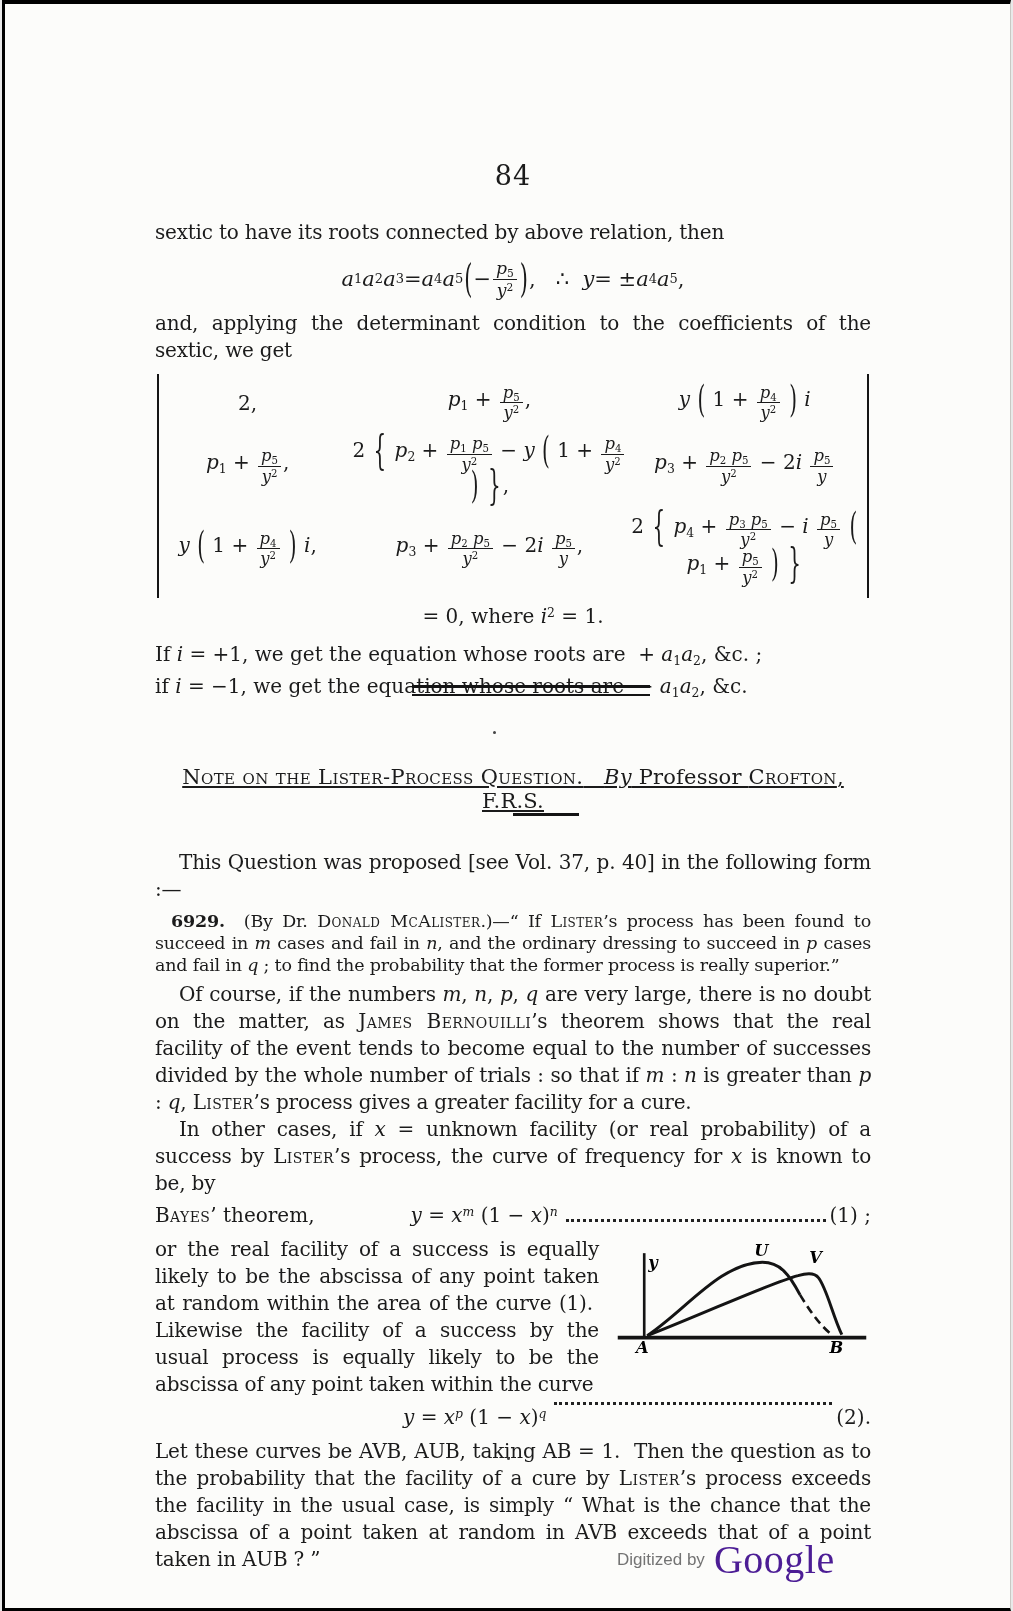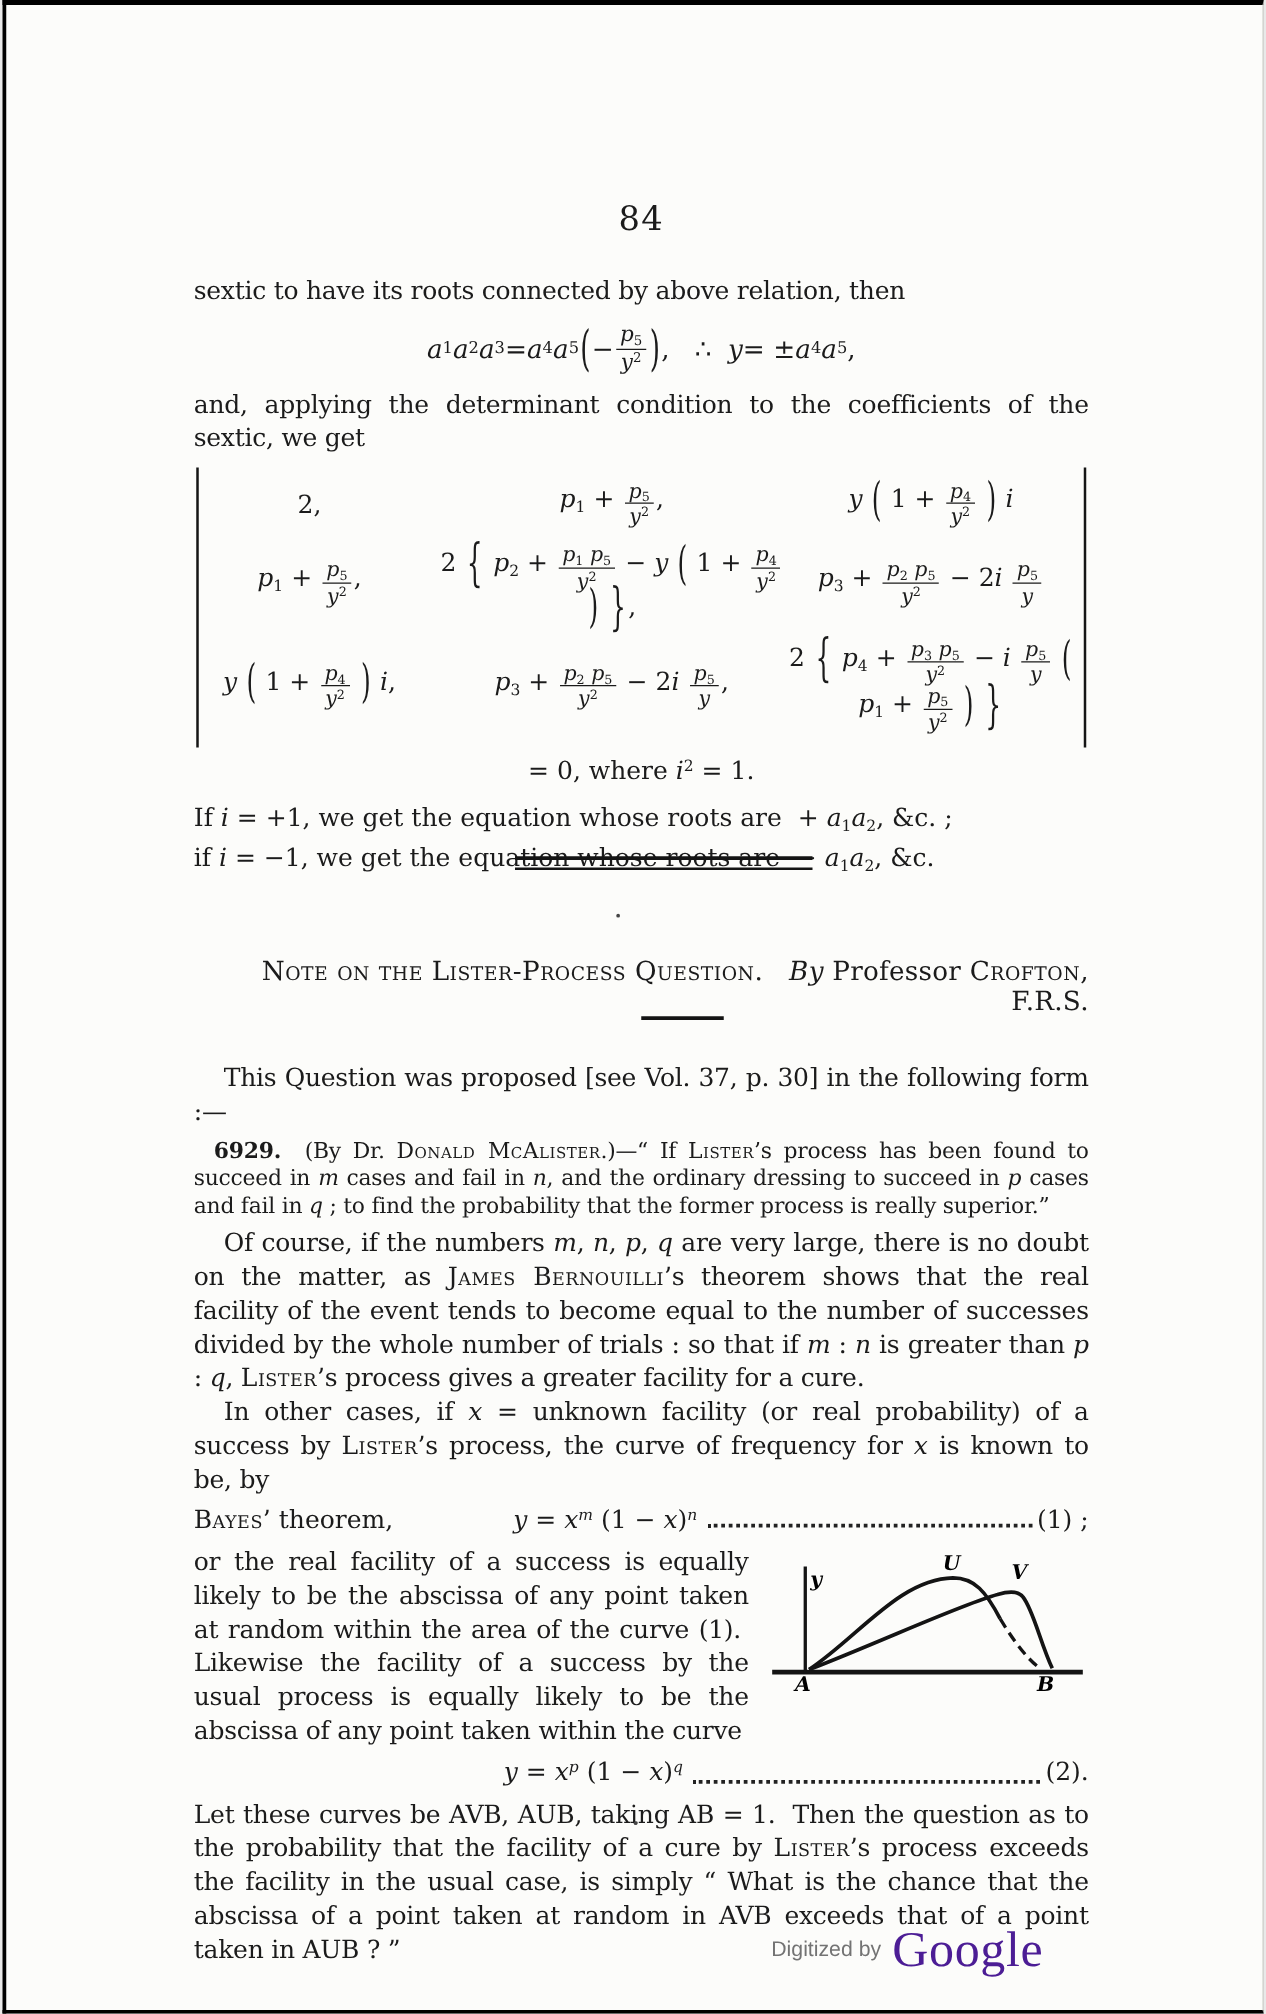"Note on the Lister-Process Question." .heading { text-align: right -> center; text-decoration: none -> underline }
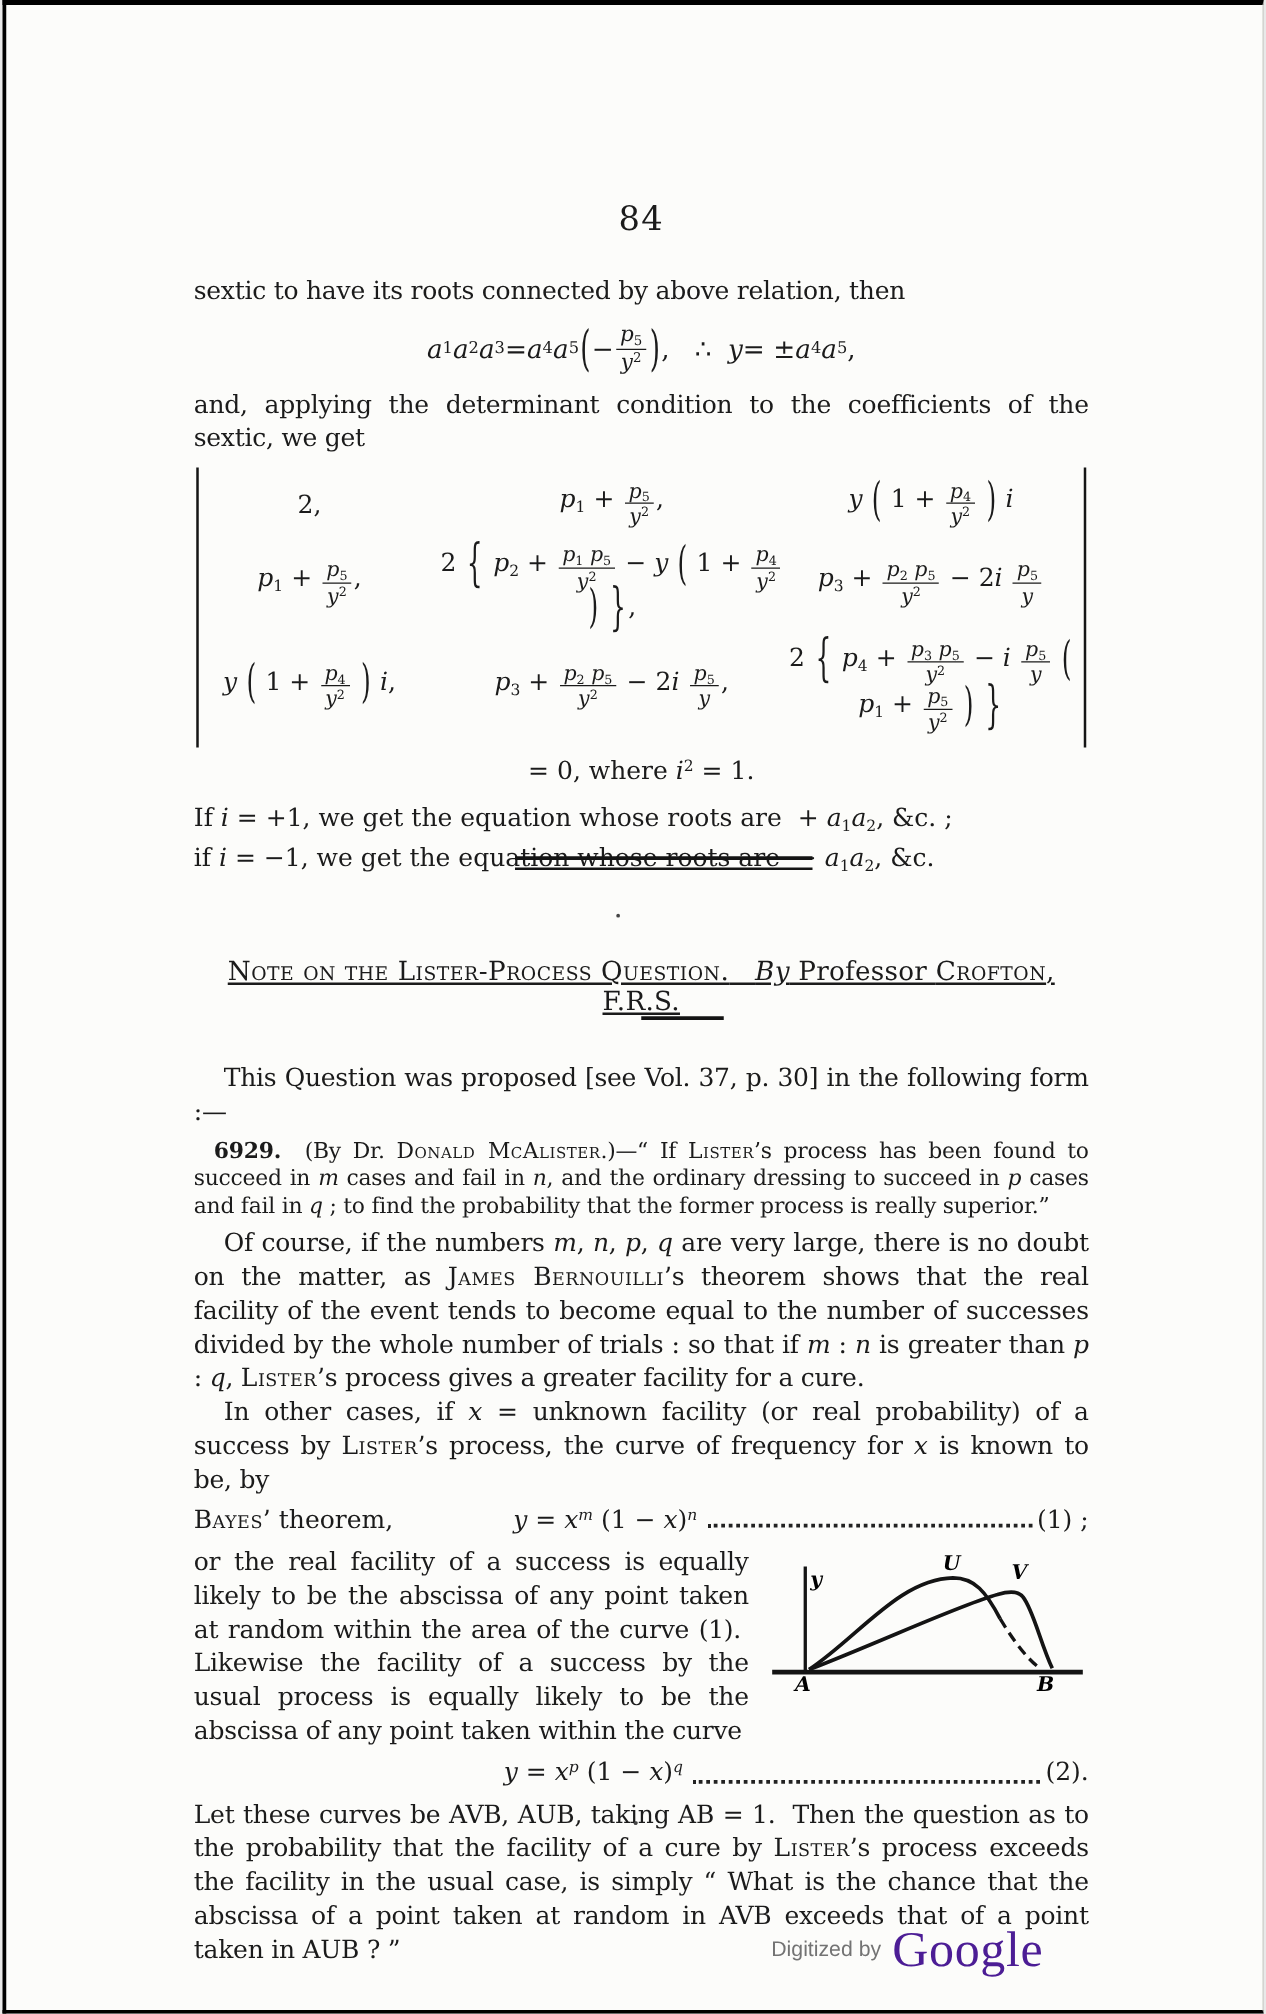"This Question was proposed [see" div.para { text: 30 -> 40 }
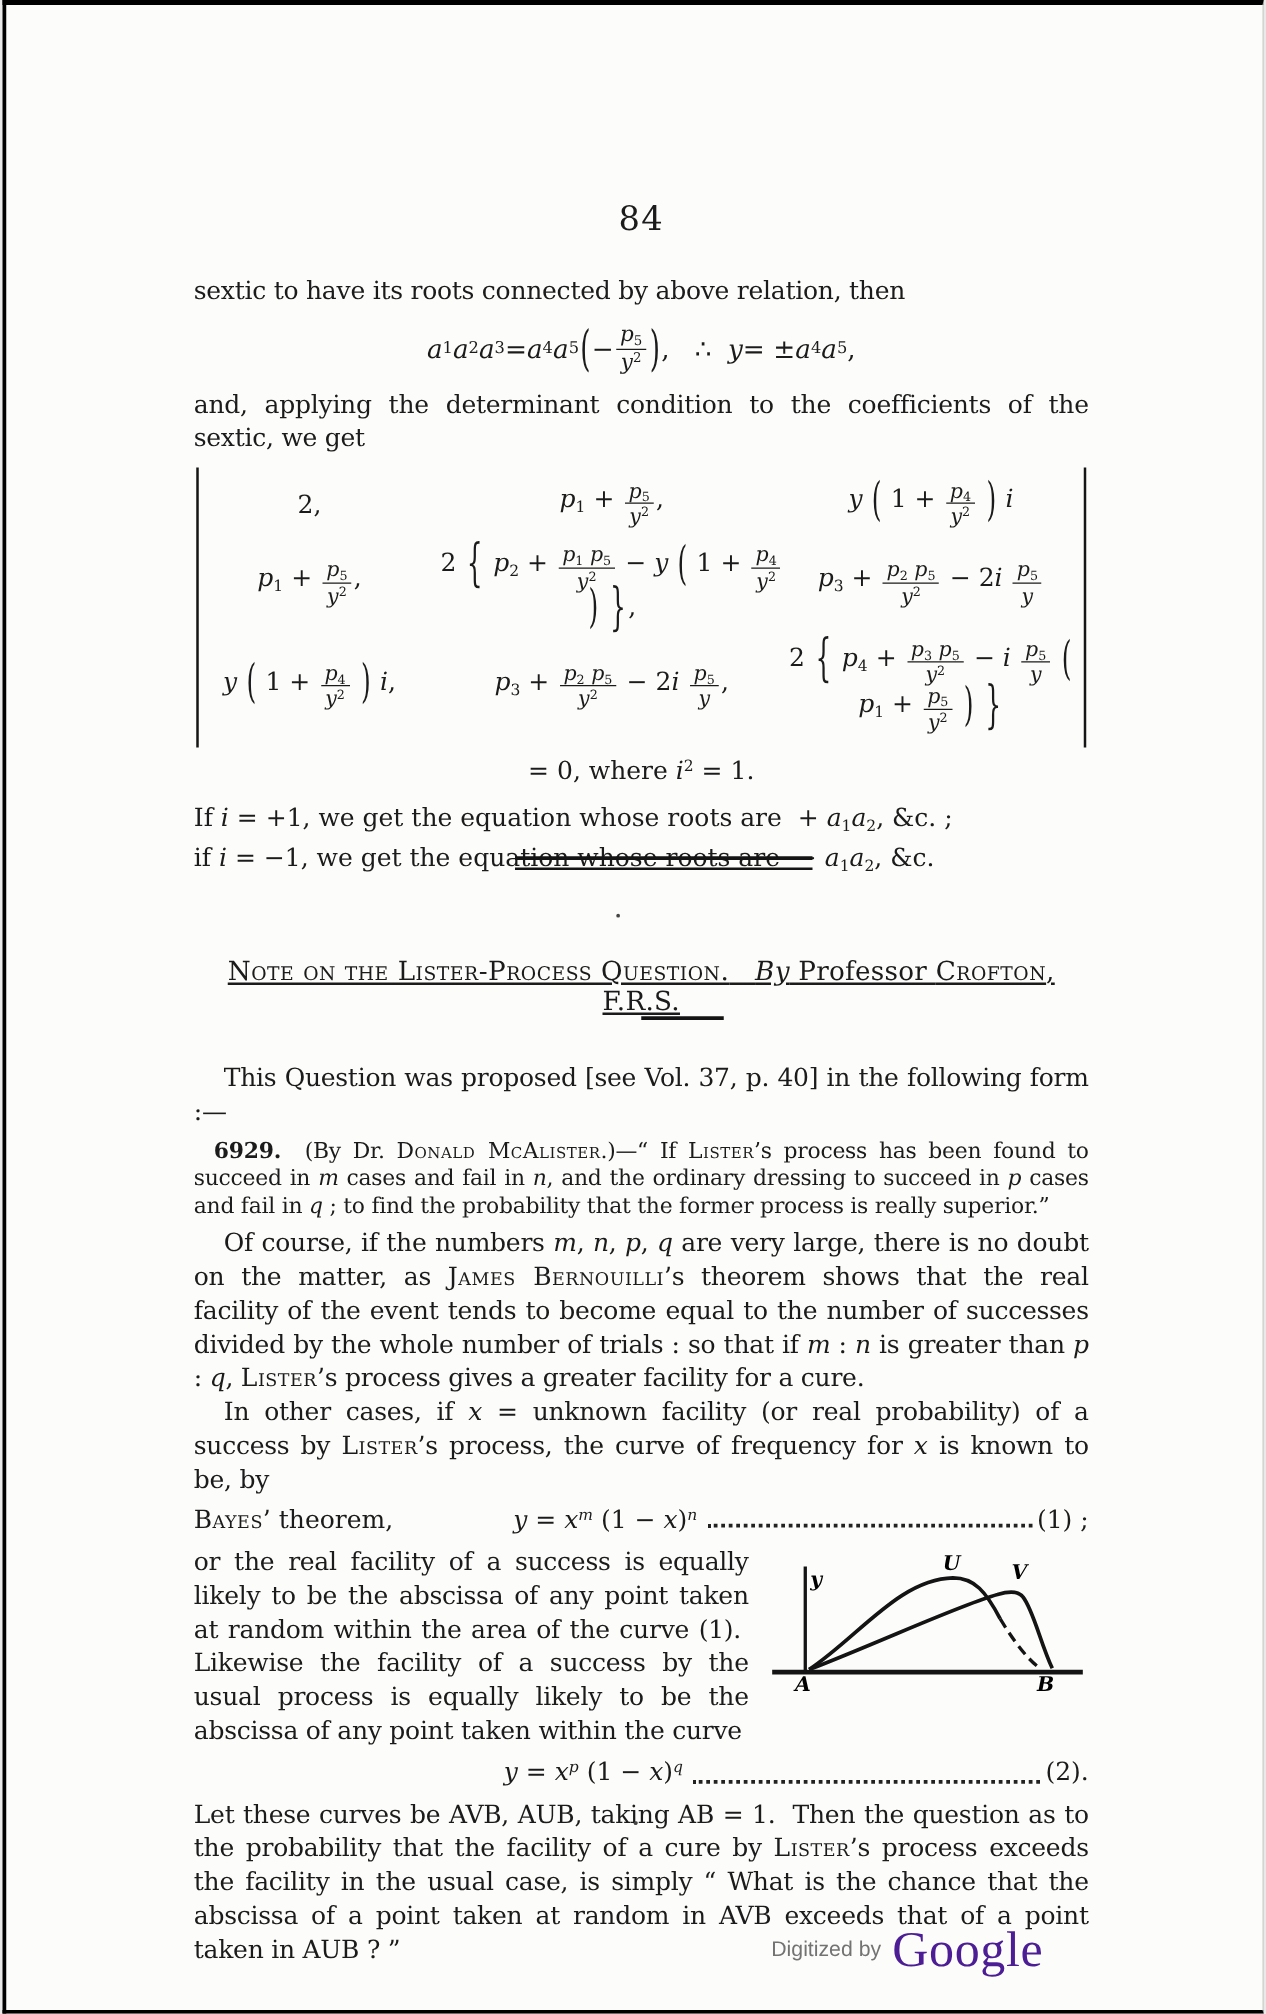"y = xp (1 −" .eq2-line { align-items: flex-end -> flex-start }
